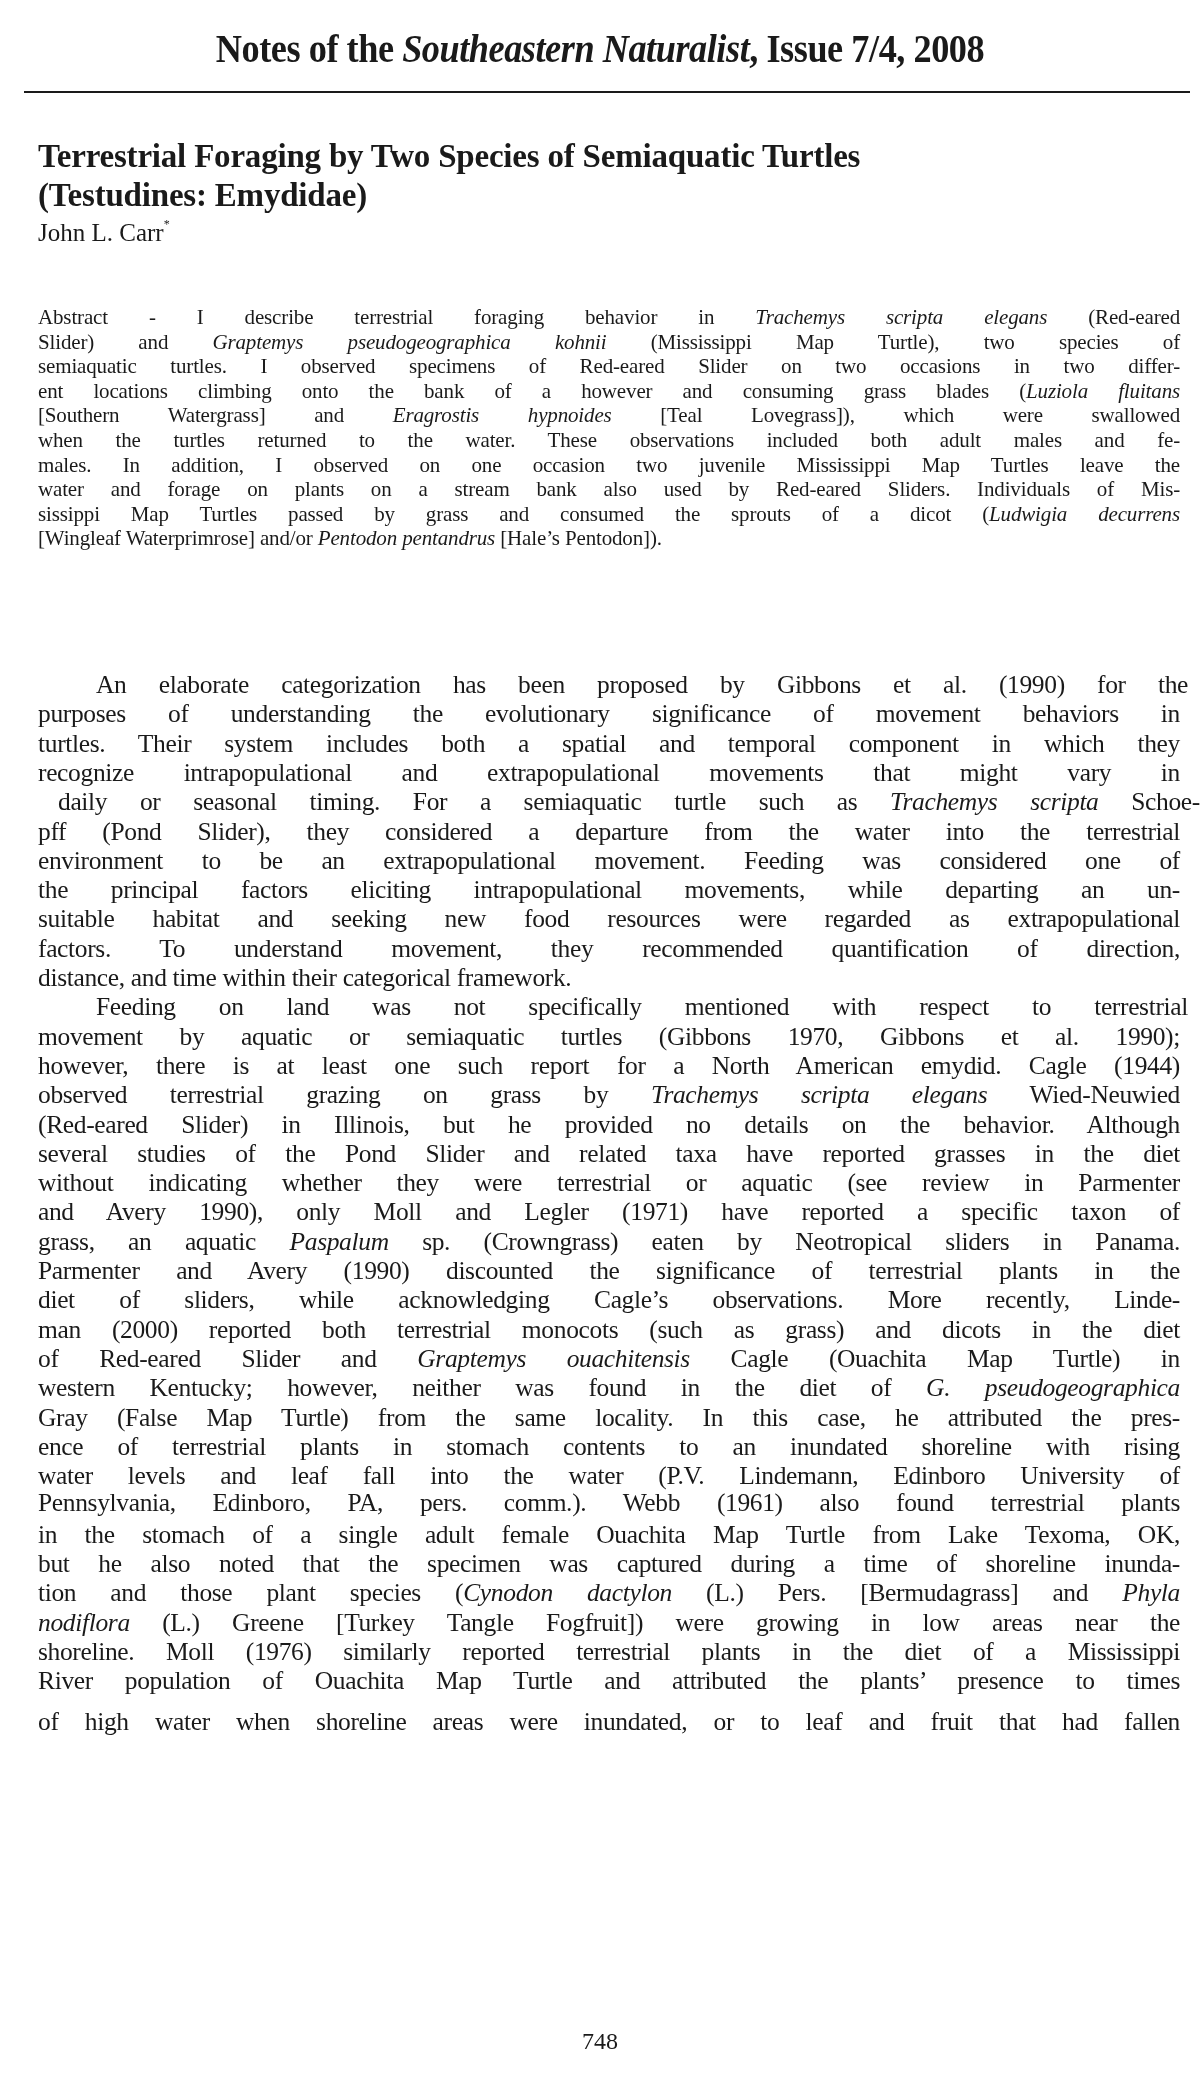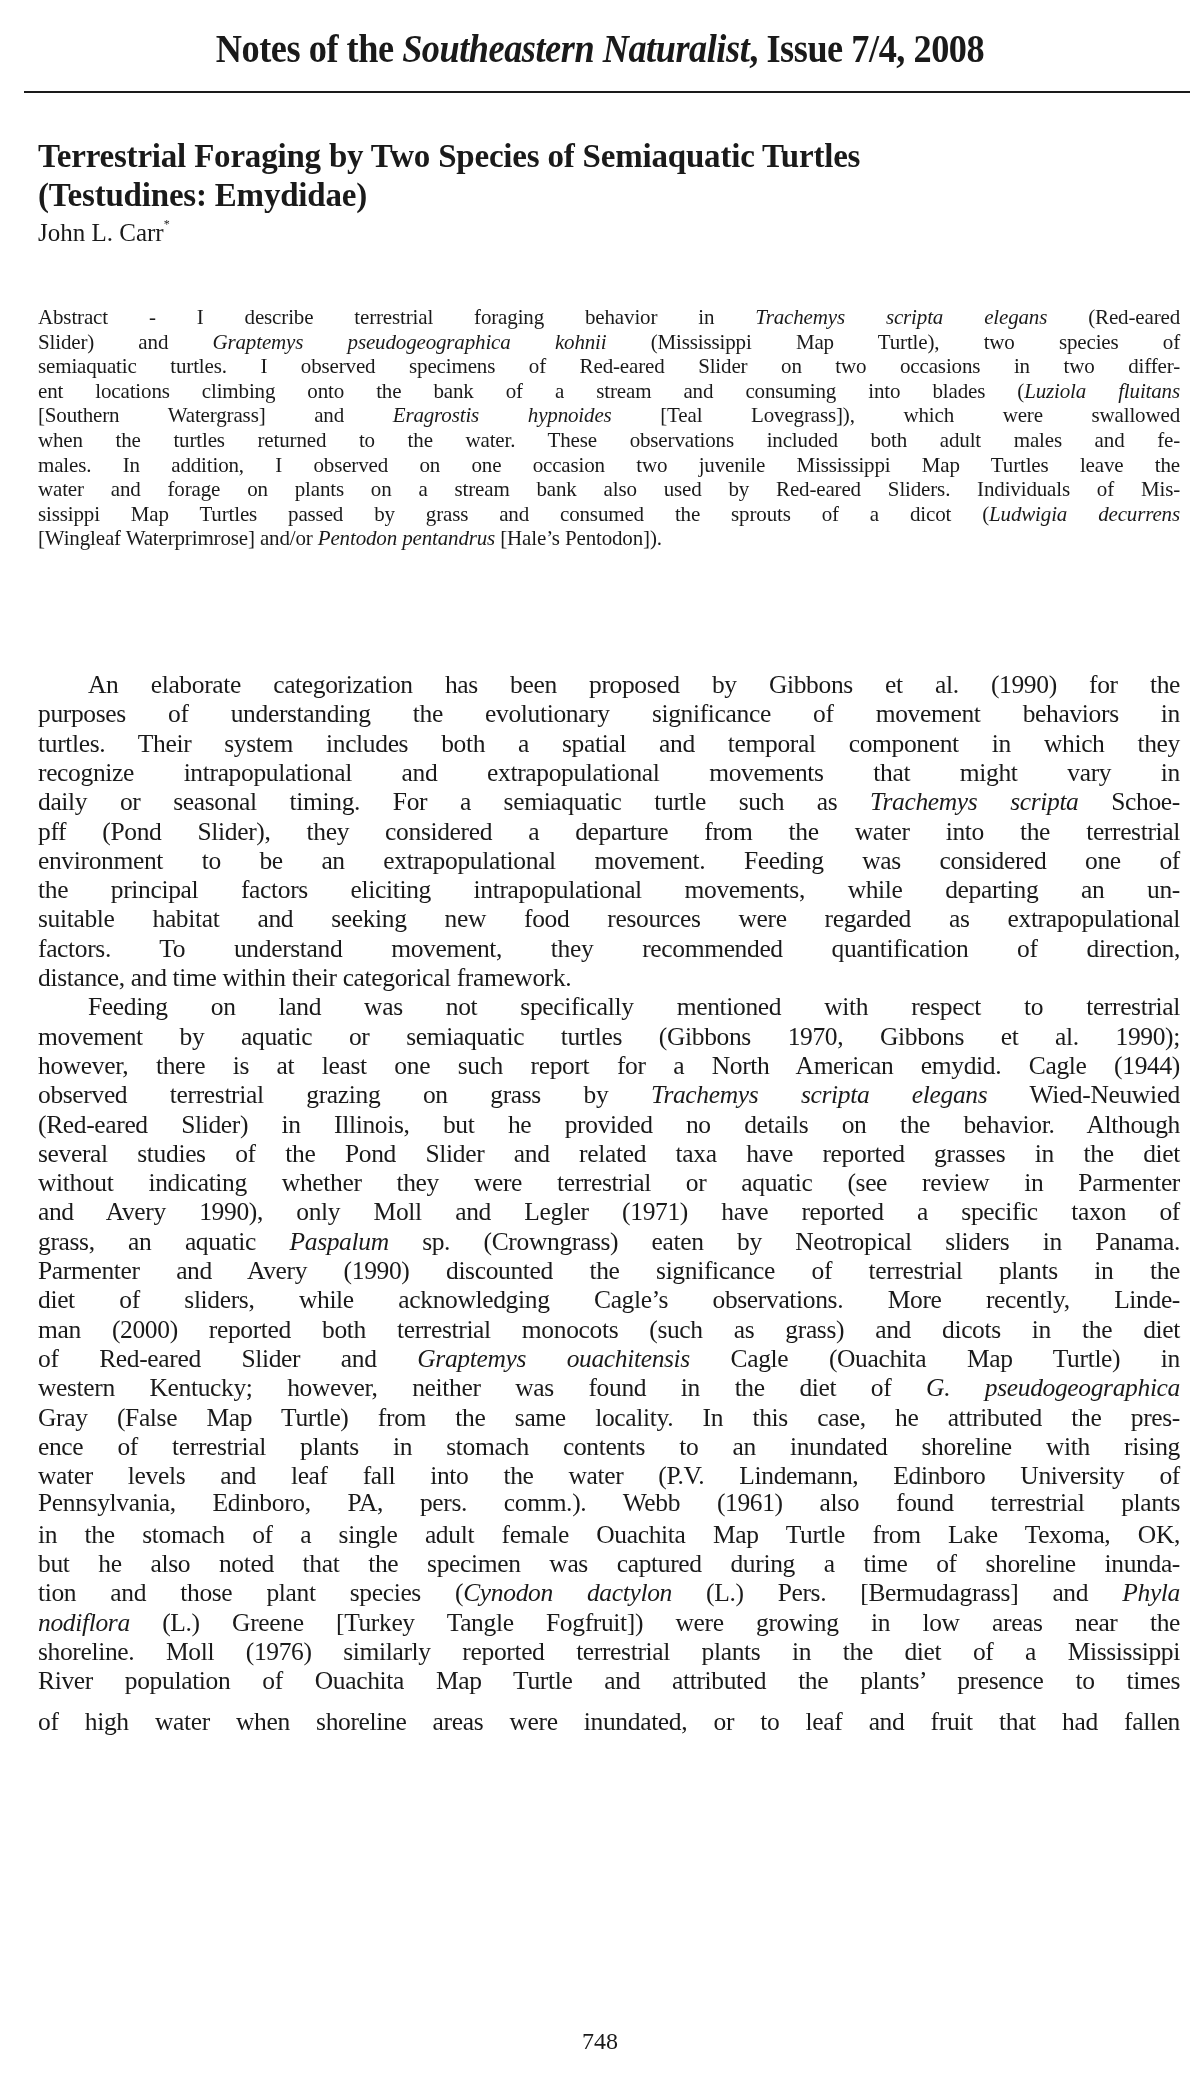"ent locations climbing onto the" span { text: stream and consuming into -> however and consuming grass }
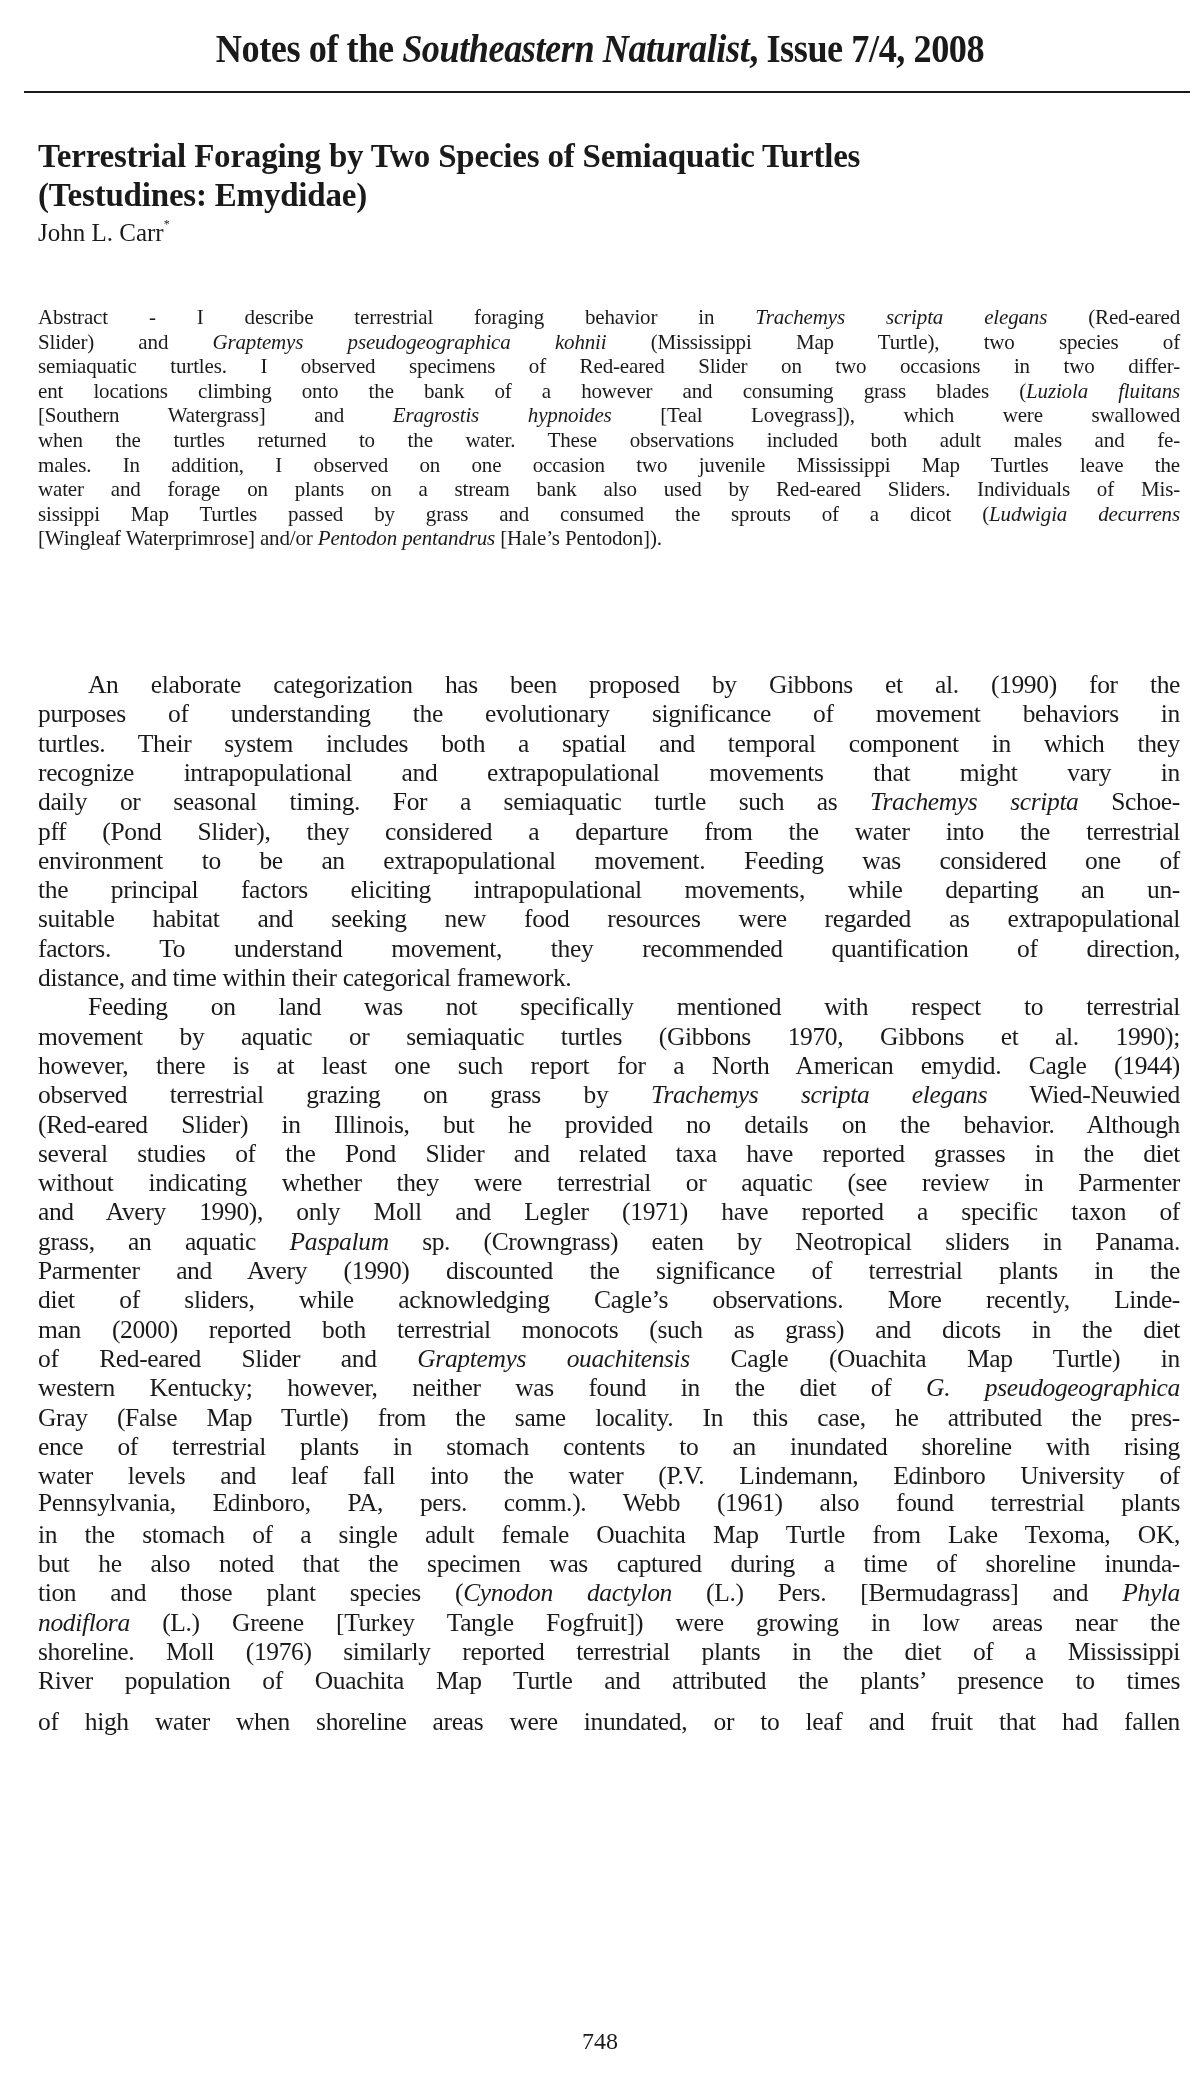"An elaborate categorization has been" .line.indent { left: 88px -> 96px }
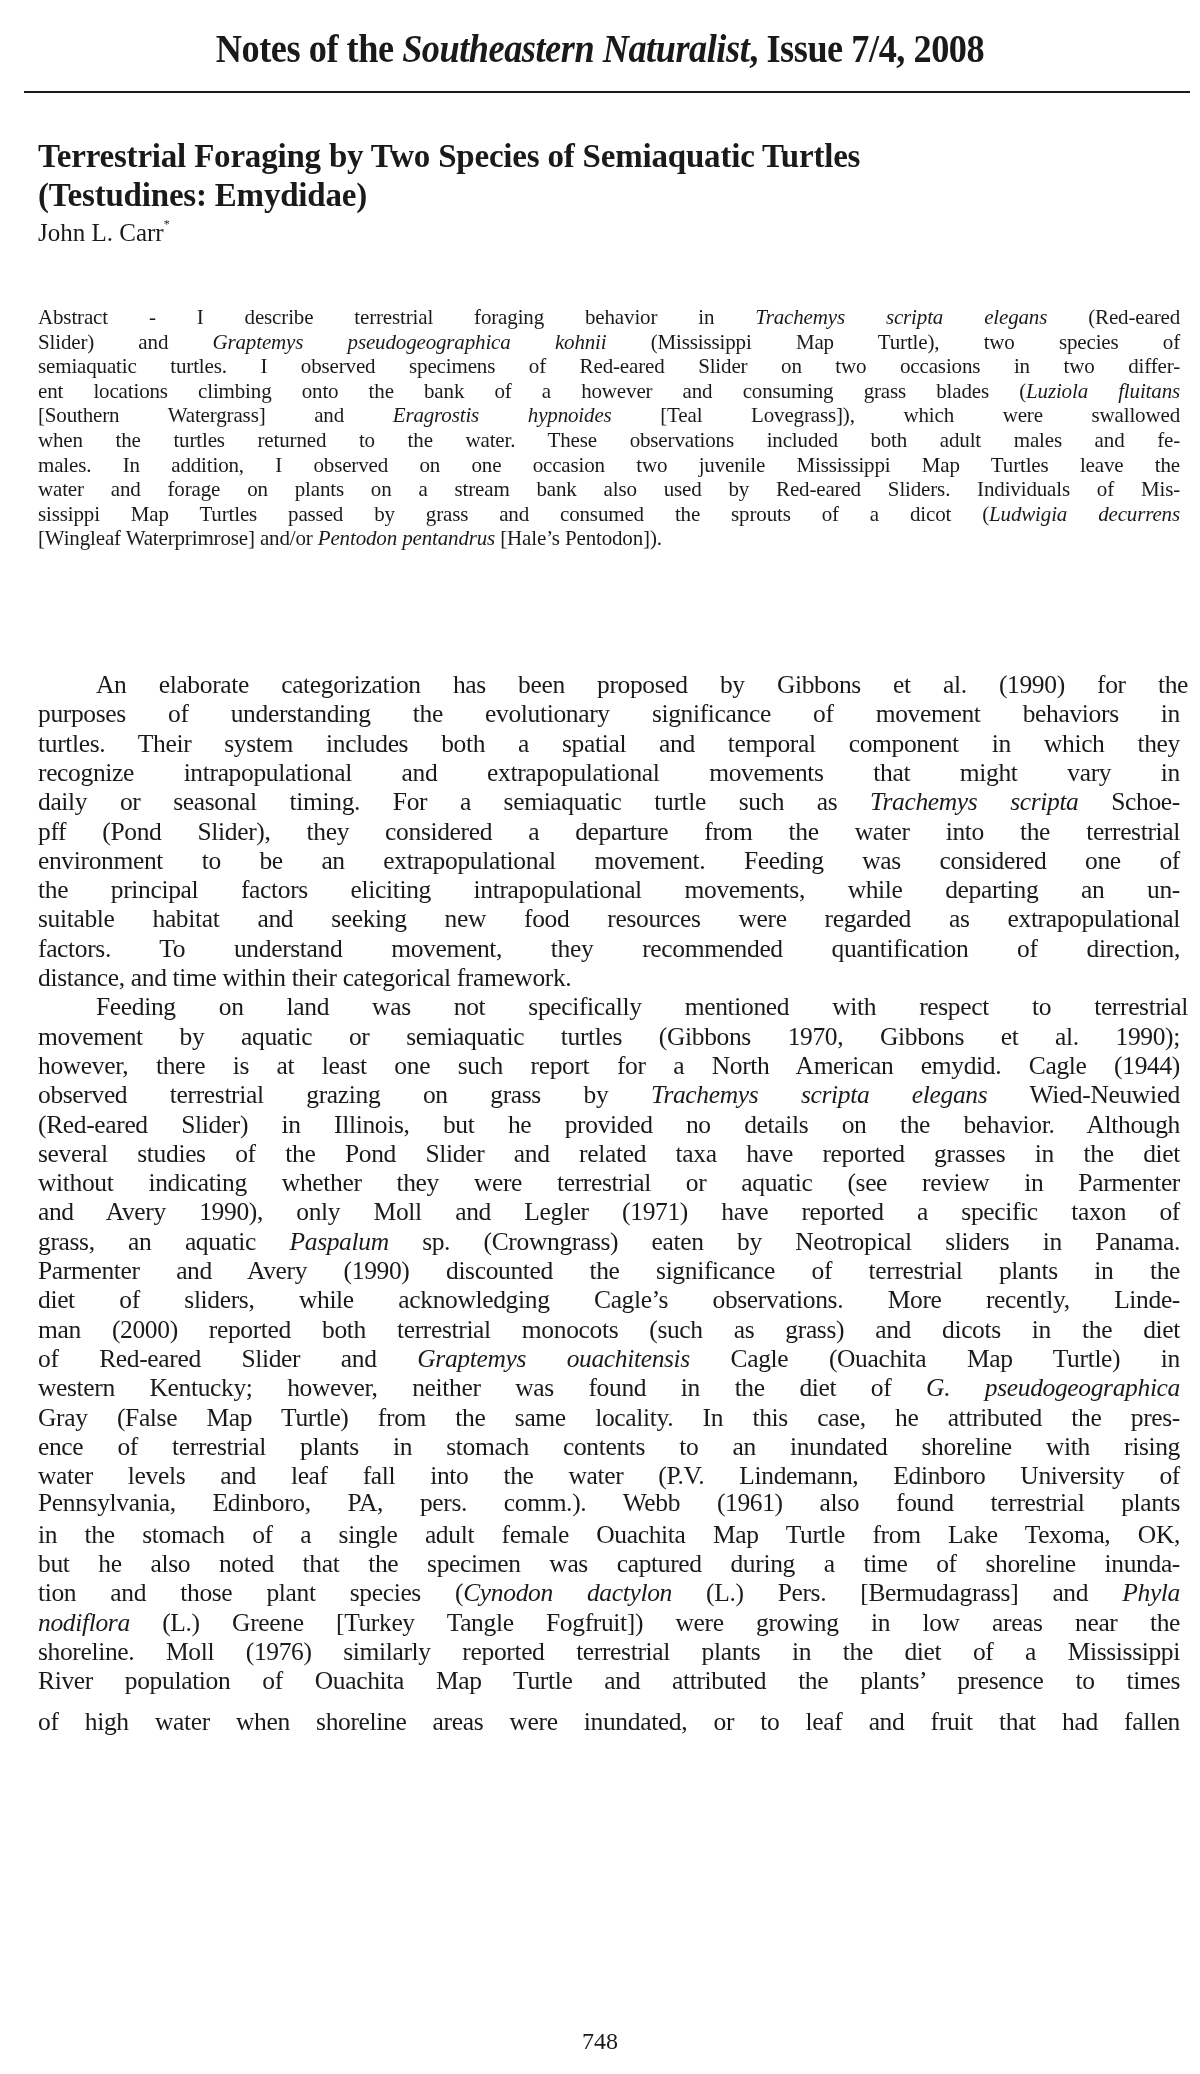"daily or seasonal timing. For" div.line { margin-left: none -> 20px }
